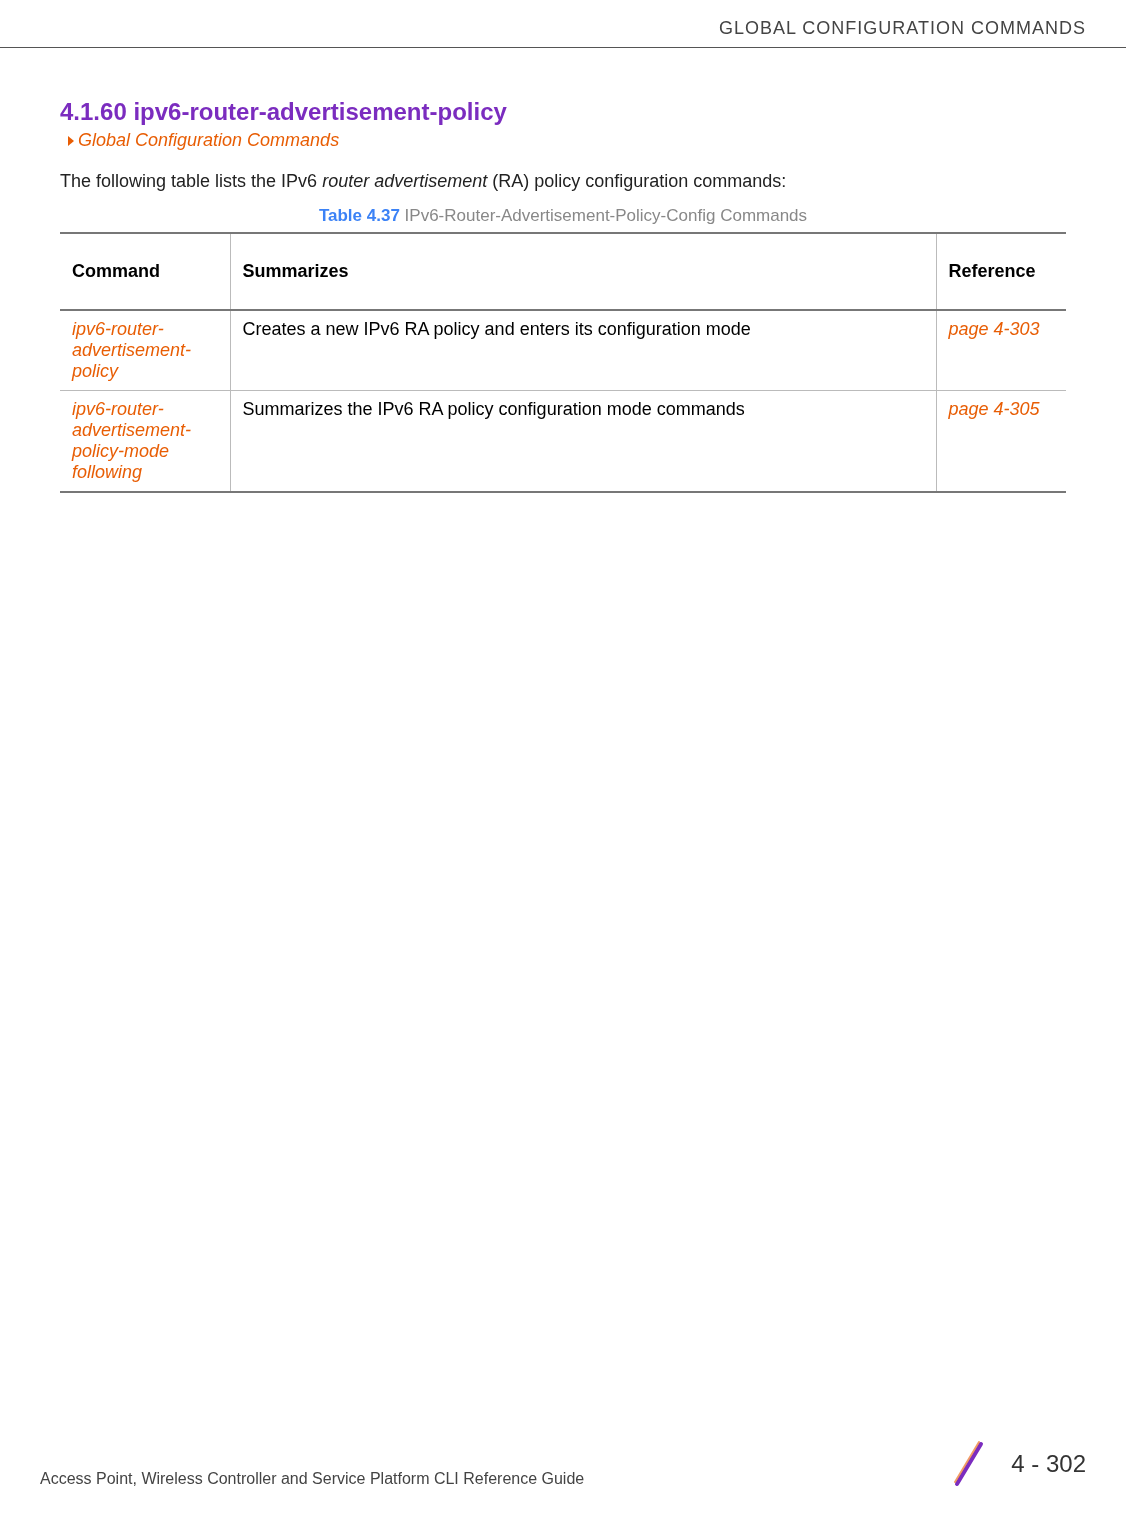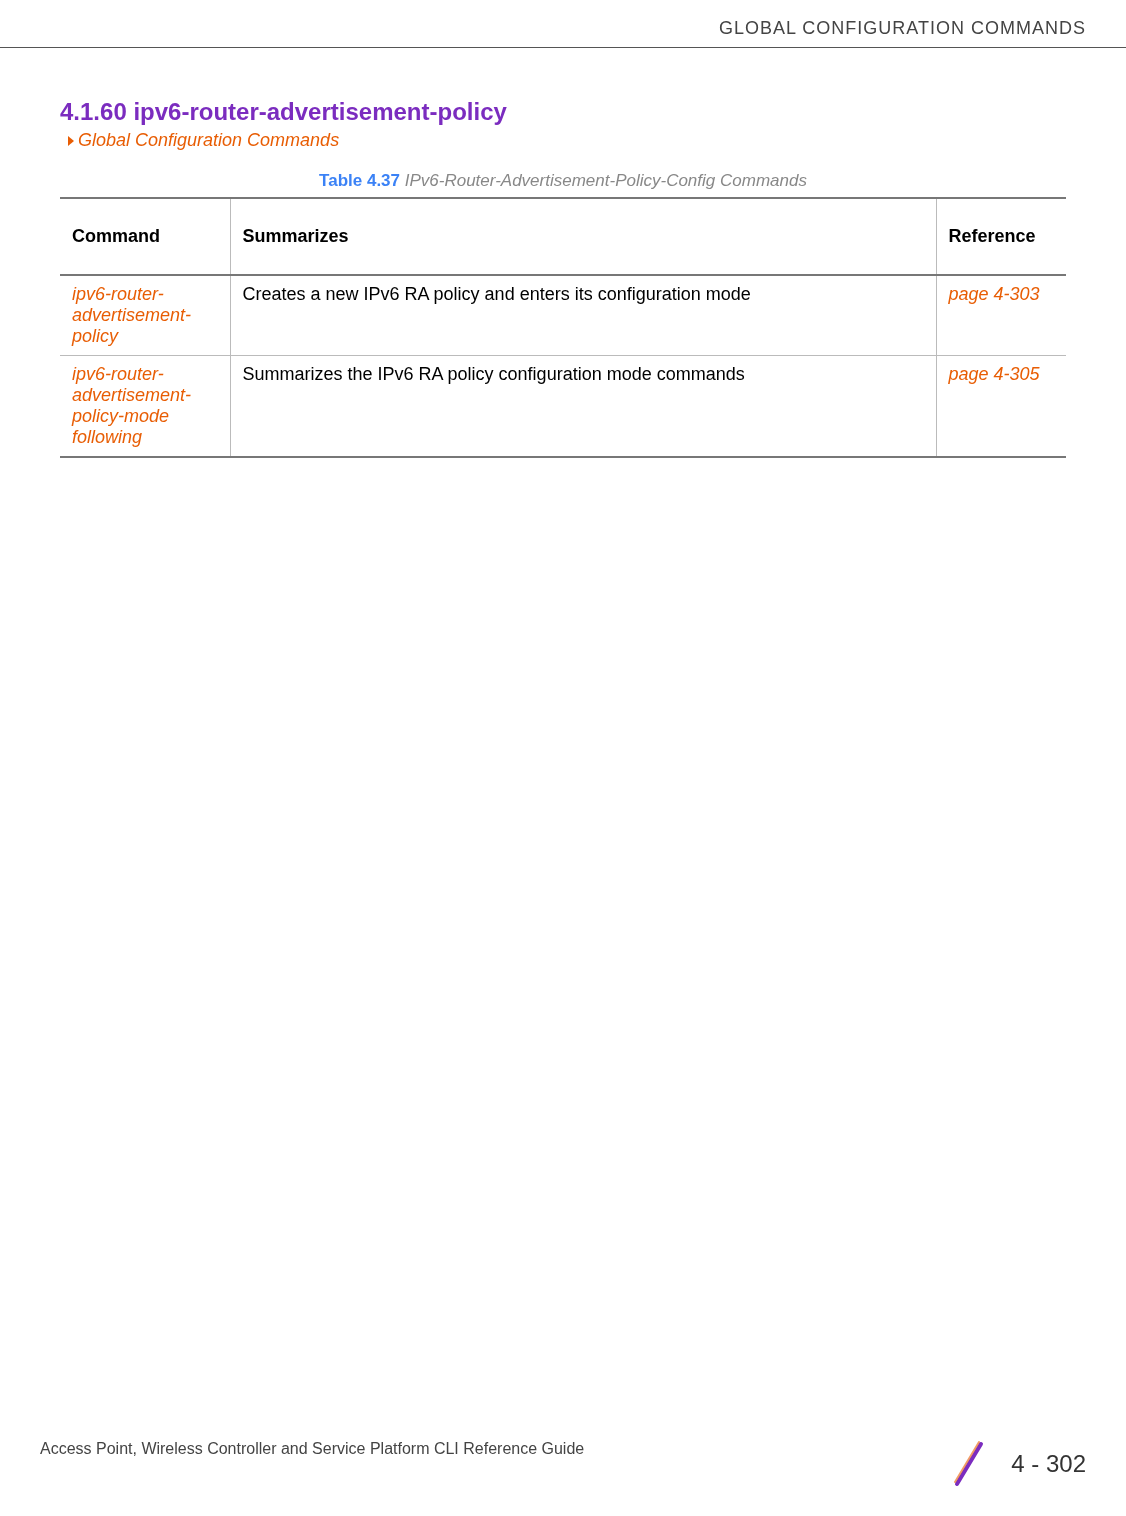"The following table lists the" p.intro-text { html: none -> <p> <span>The following table lists the IPv6 </span><span>router advertisement</span><span> (RA) policy configuration commands:</span> </p> }
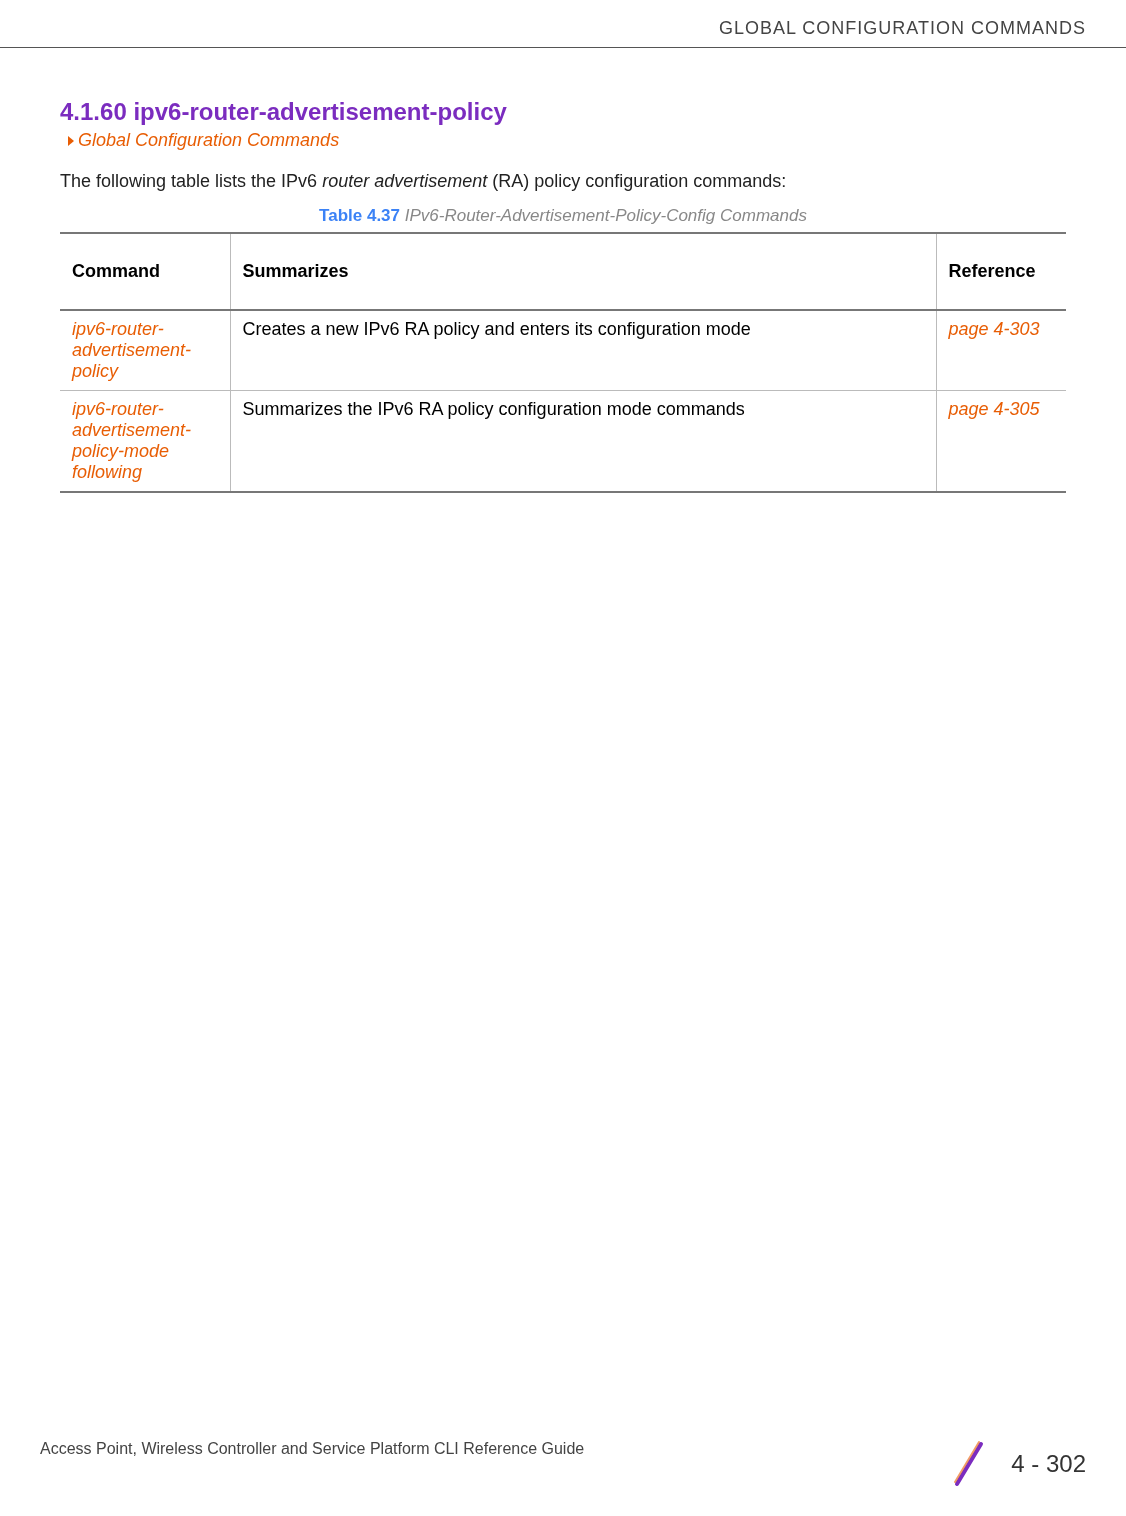"IPv6-Router-Advertisement-Policy-Config" .table-caption-italic { font-style: italic -> none }
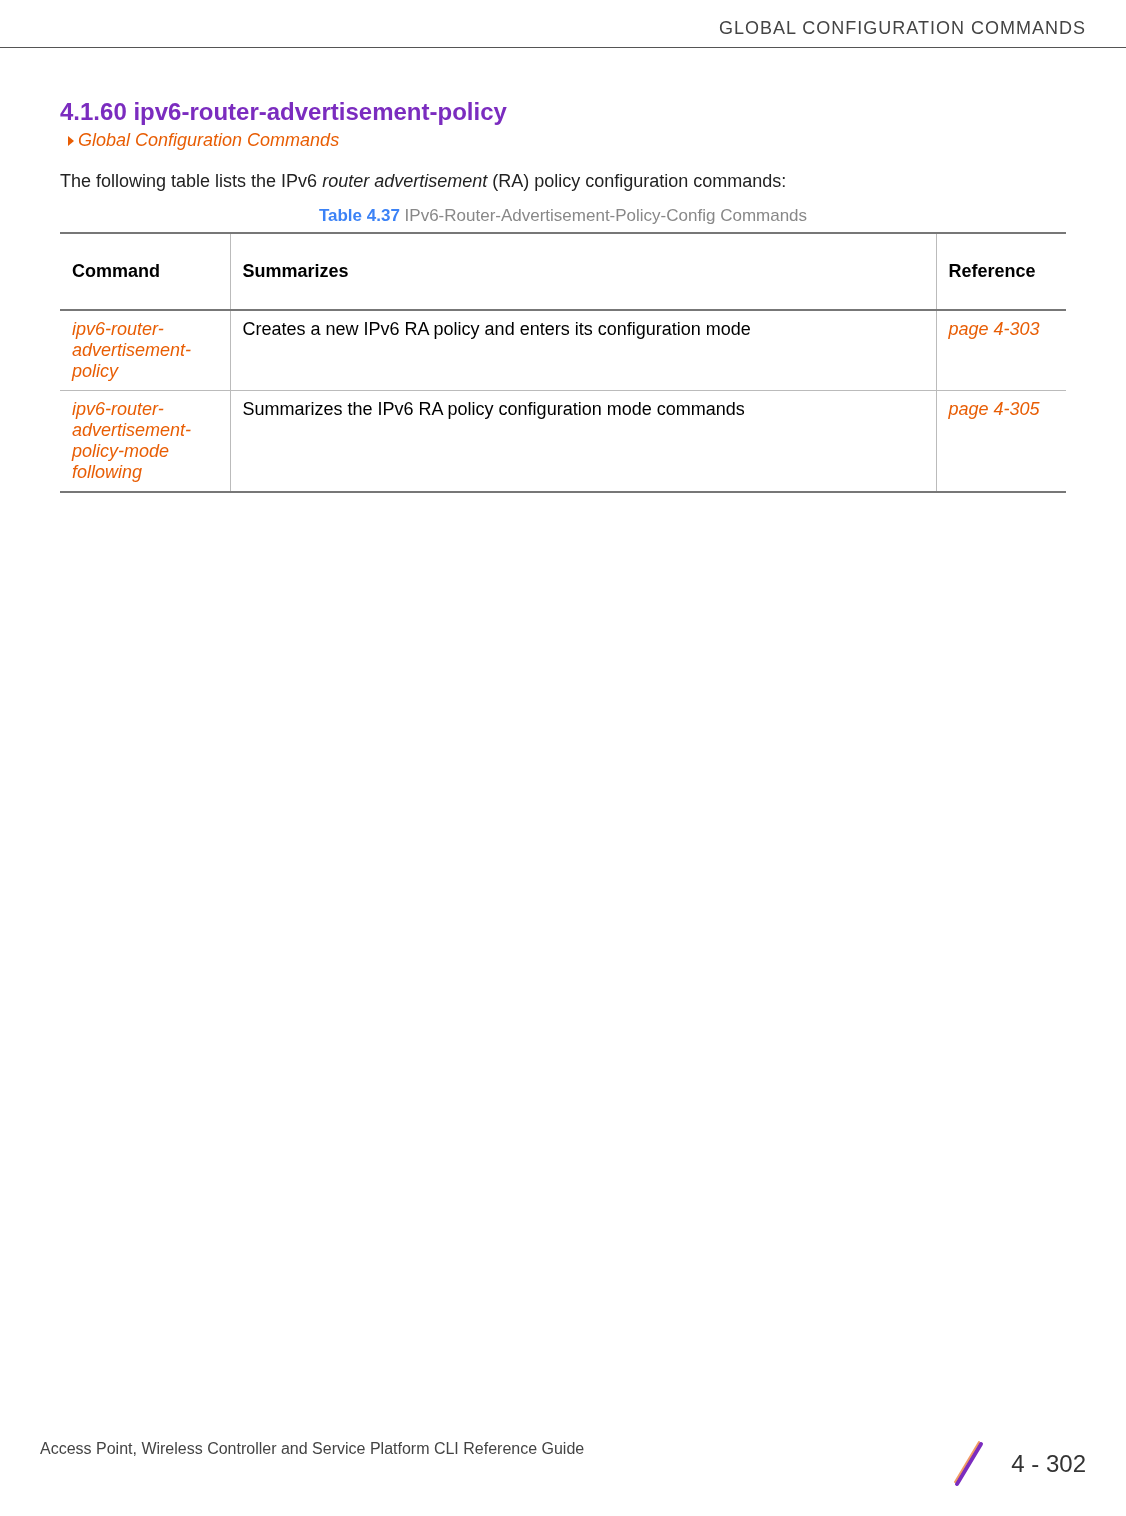"Access Point, Wireless Controller and" .page-footer { align-items: flex-start -> flex-end }
